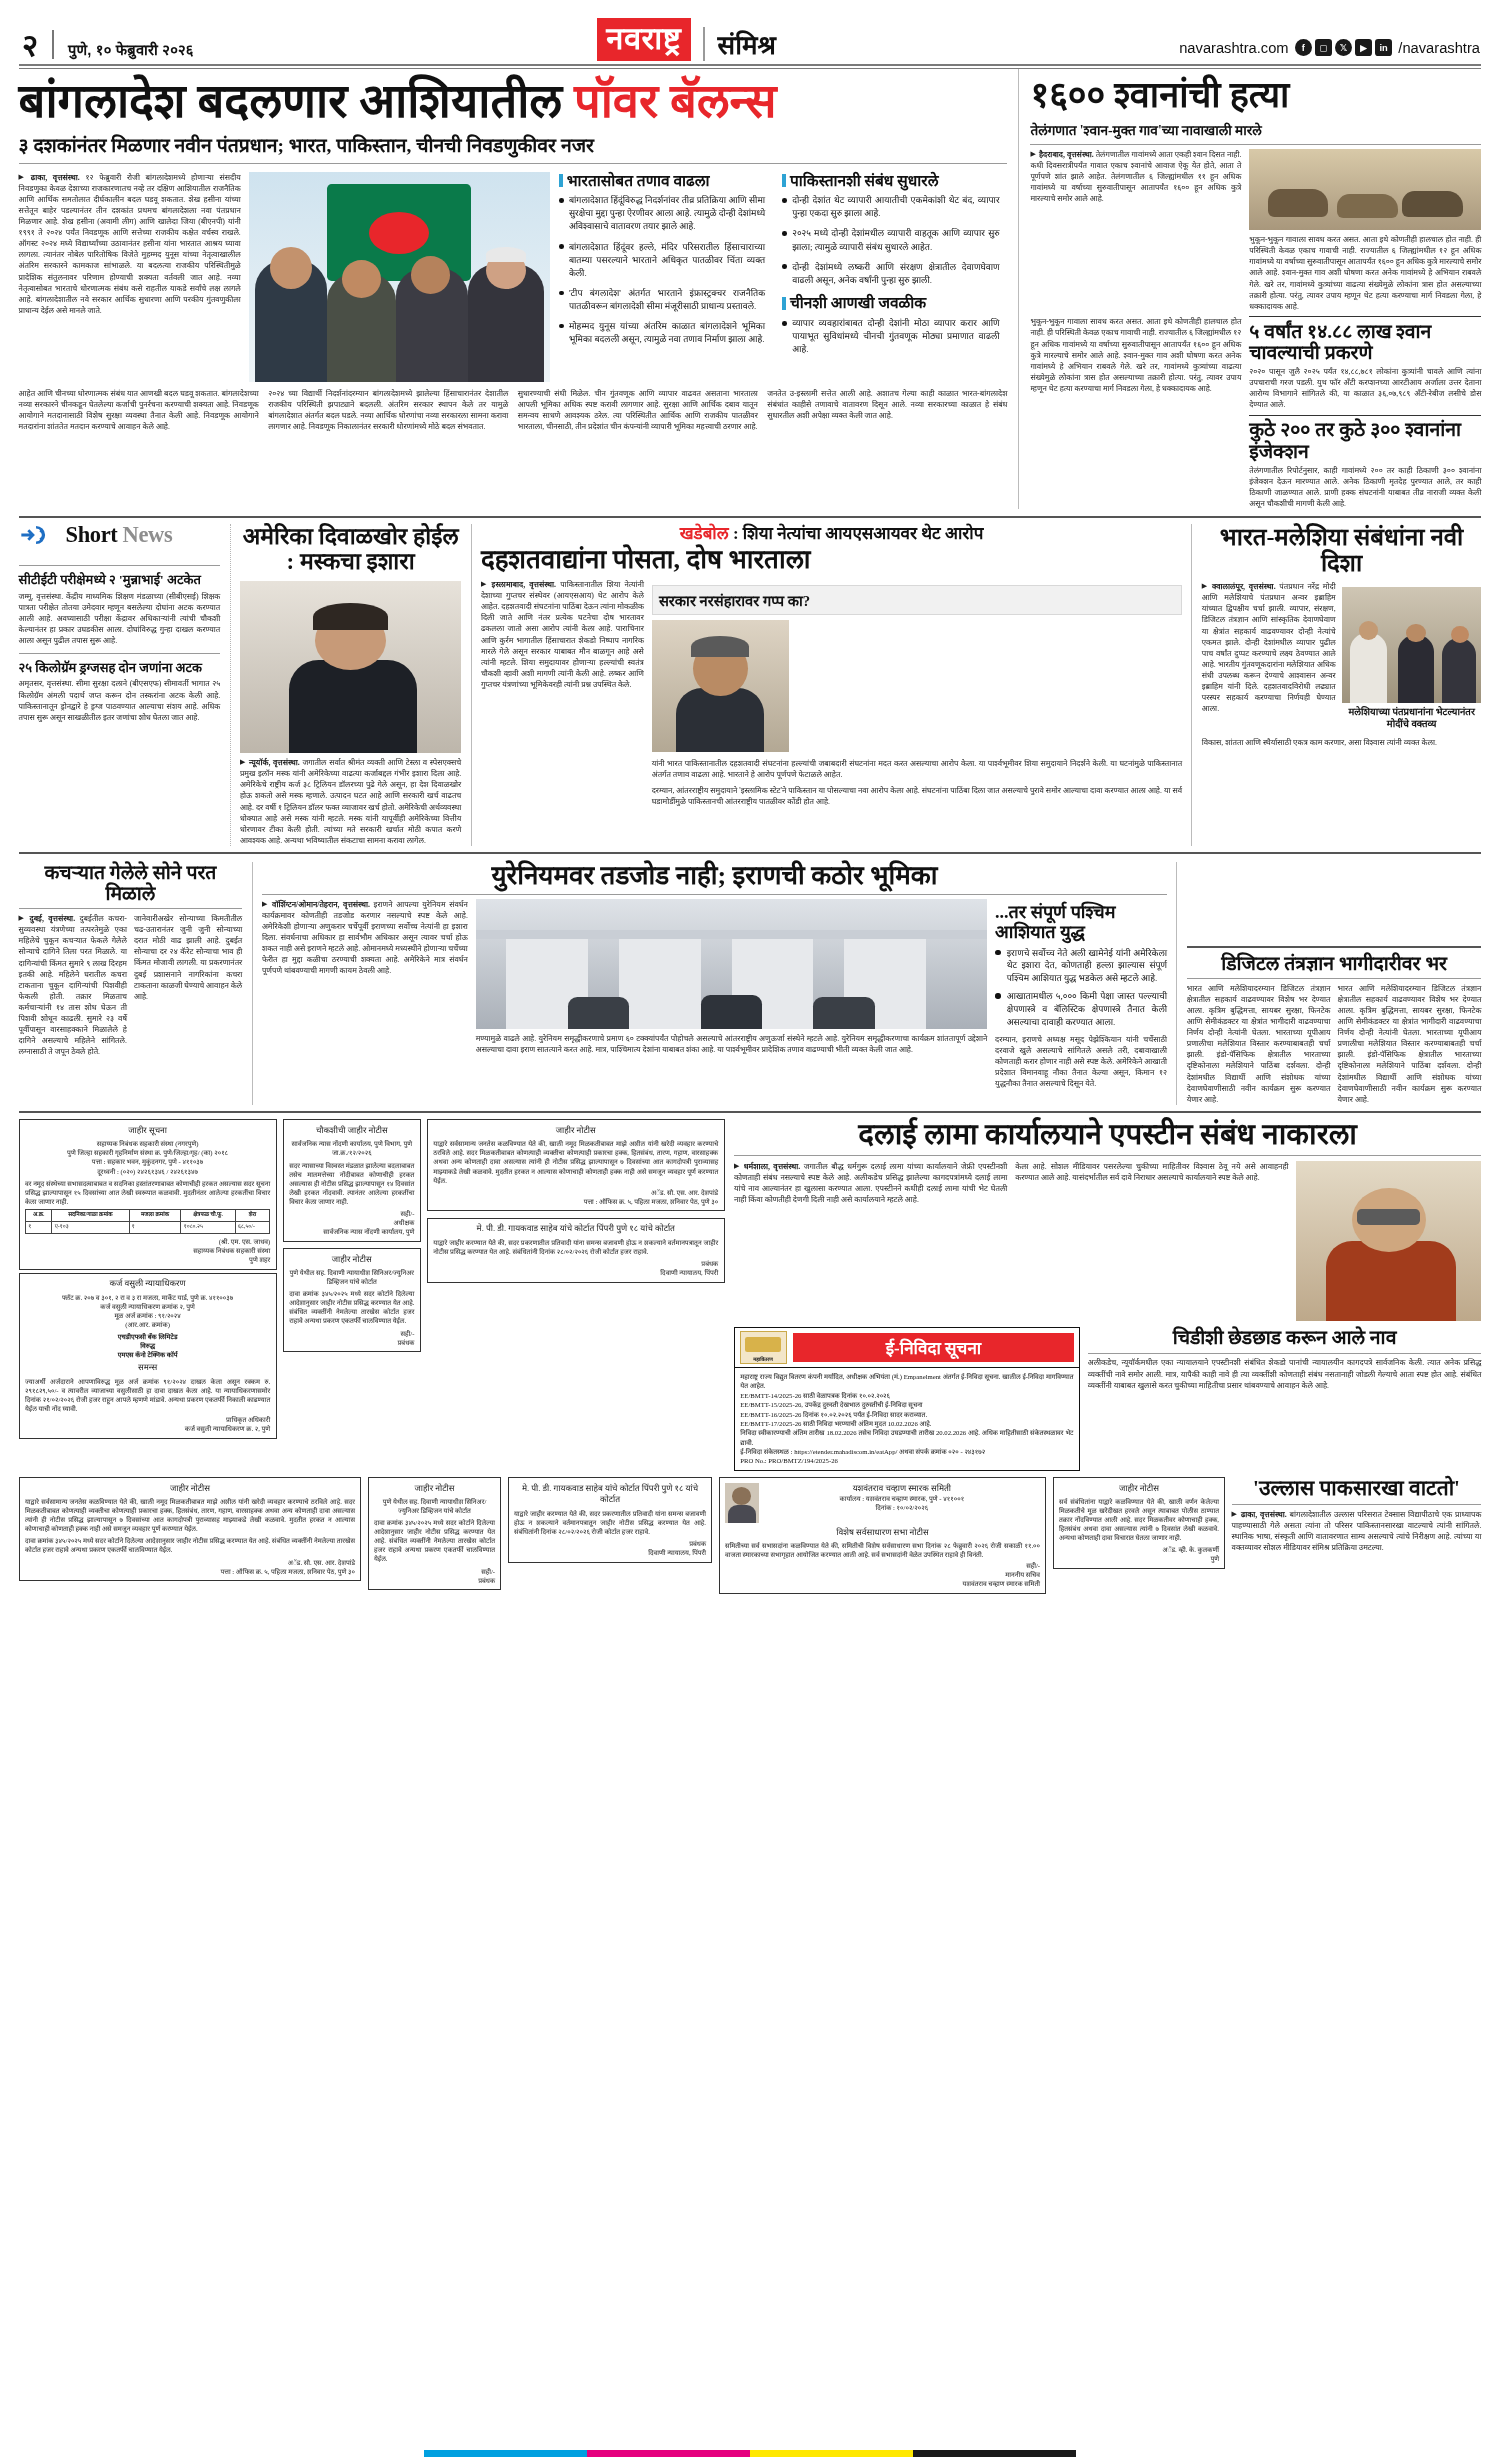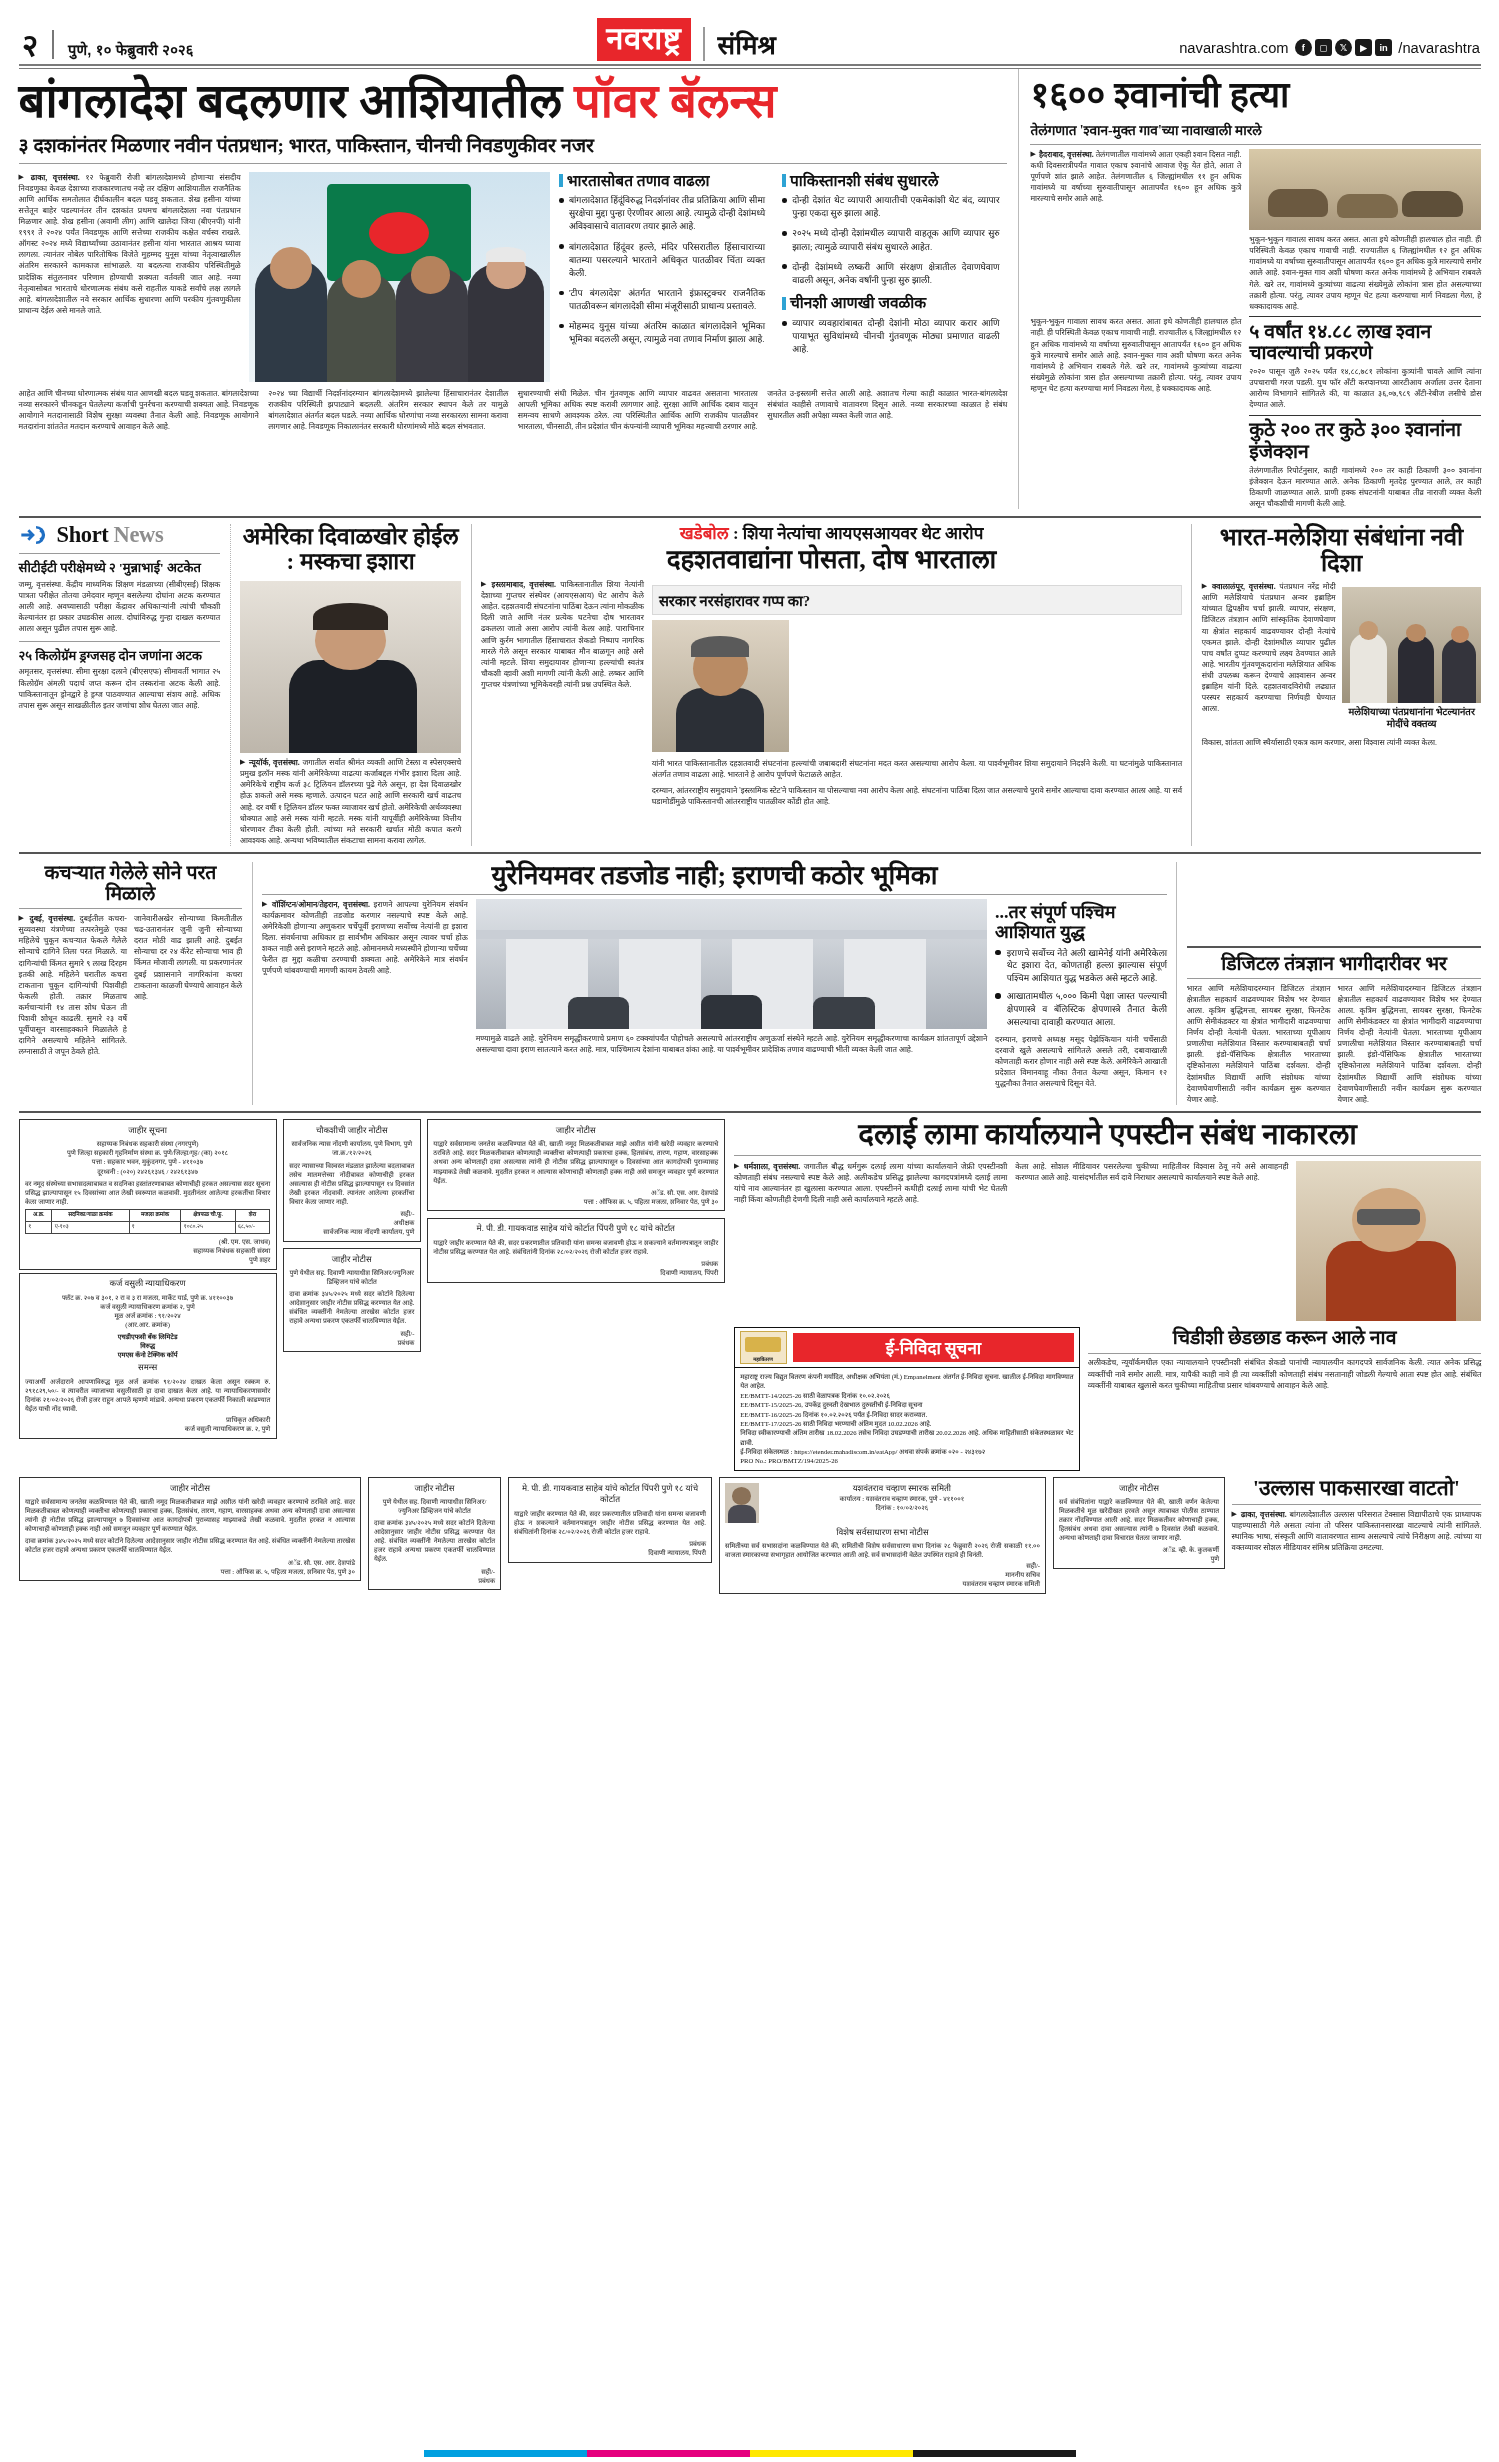"Short News" .sn-head { gap: 7px -> 16px; margin-bottom: 7px -> 19px }
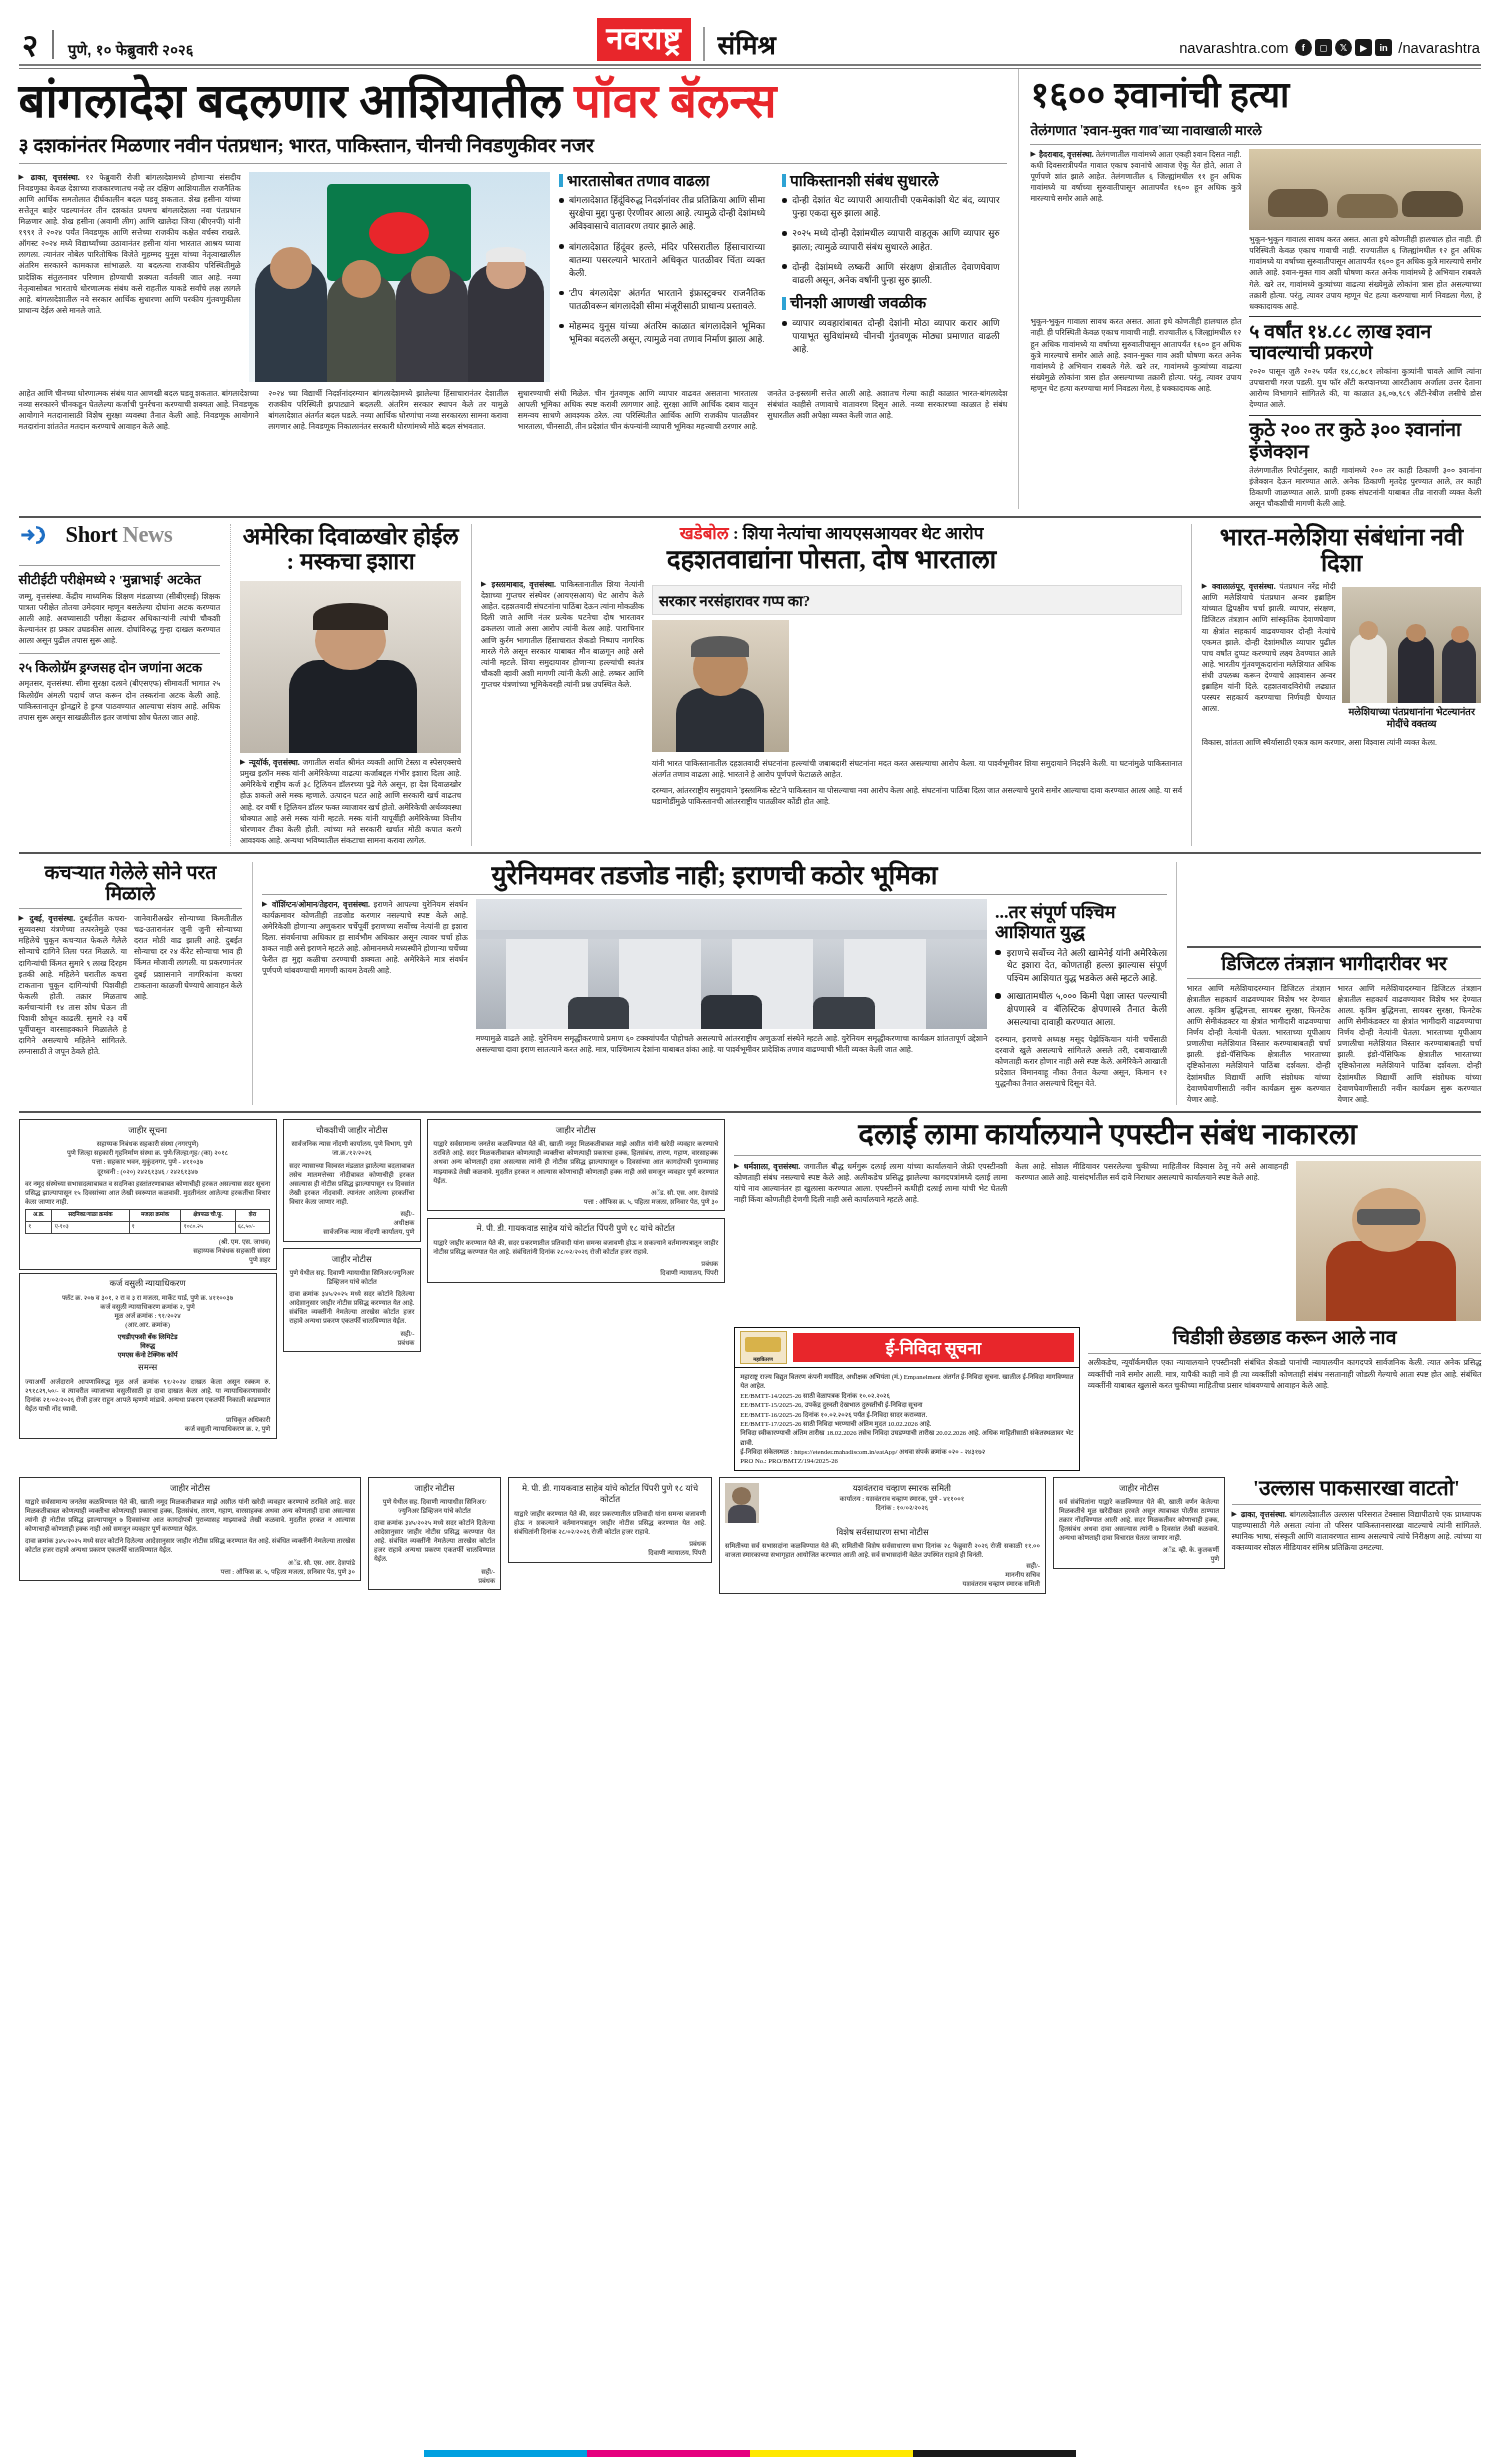"दहशतवाद्यांना पोसता, दोष भारताला" .col-khade h2 { text-align: center -> none }
